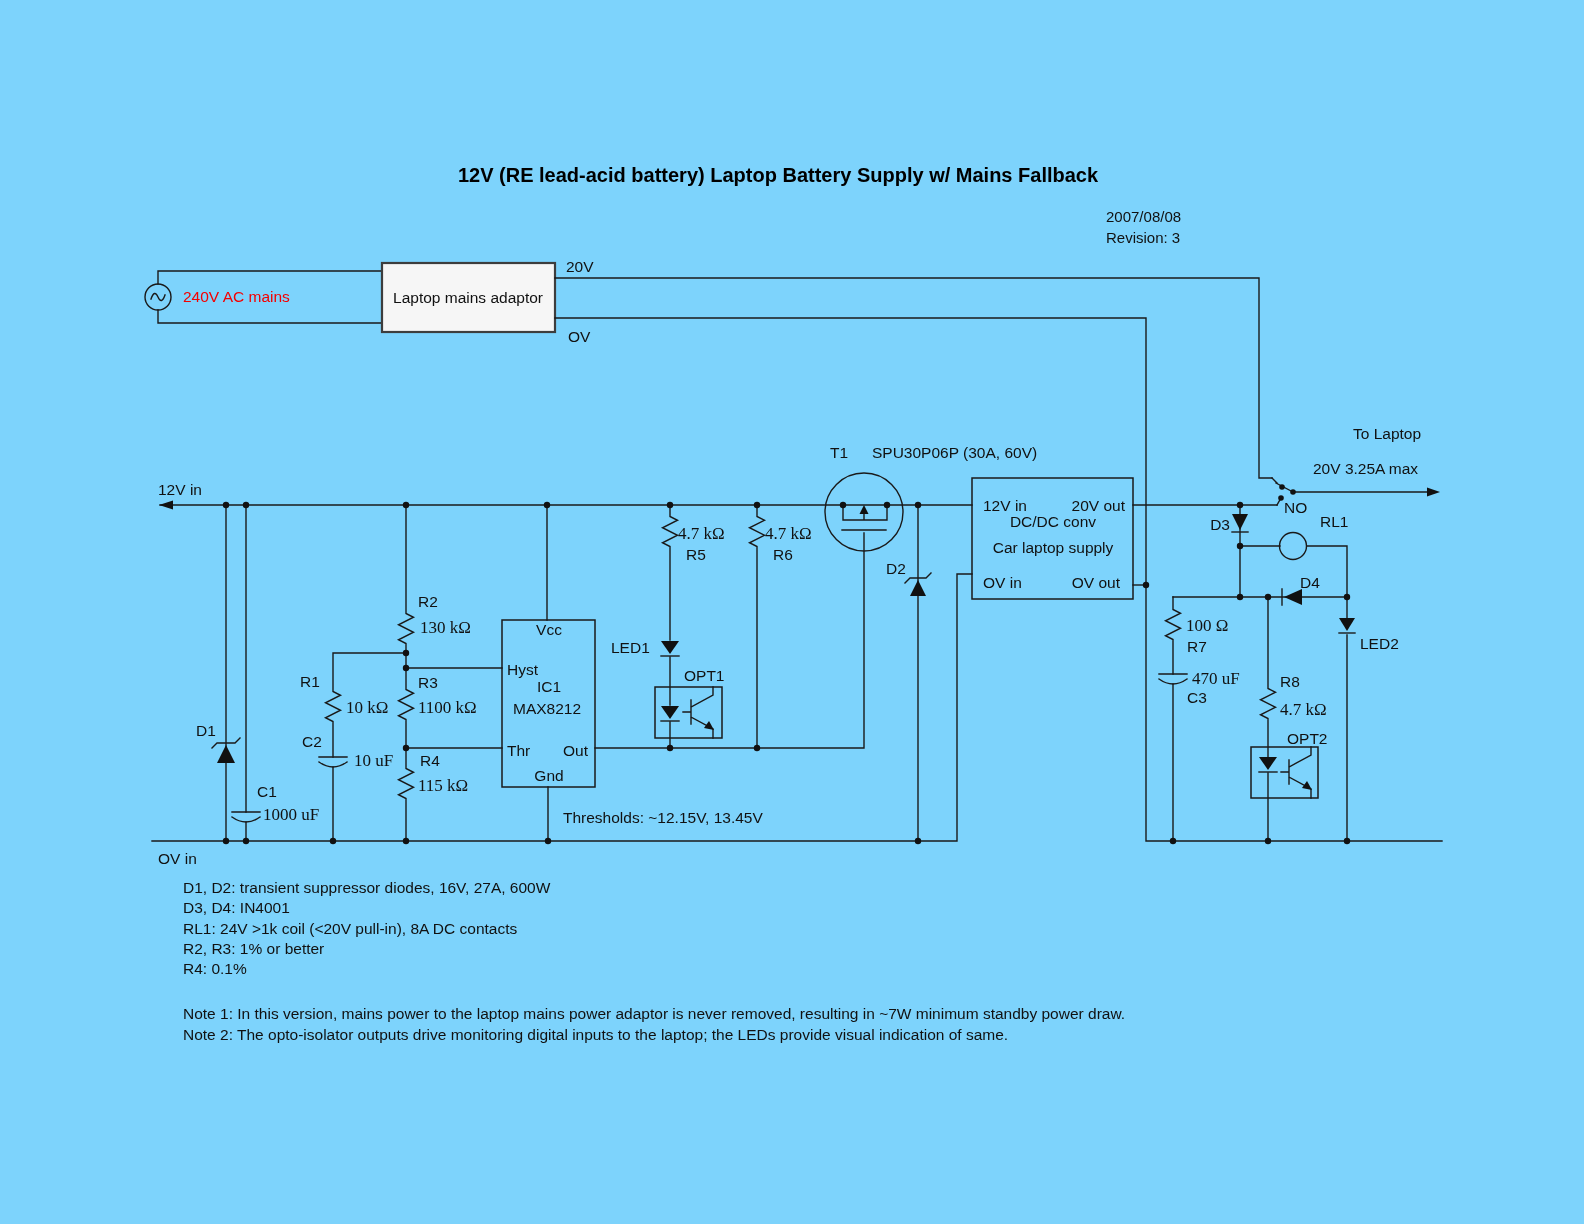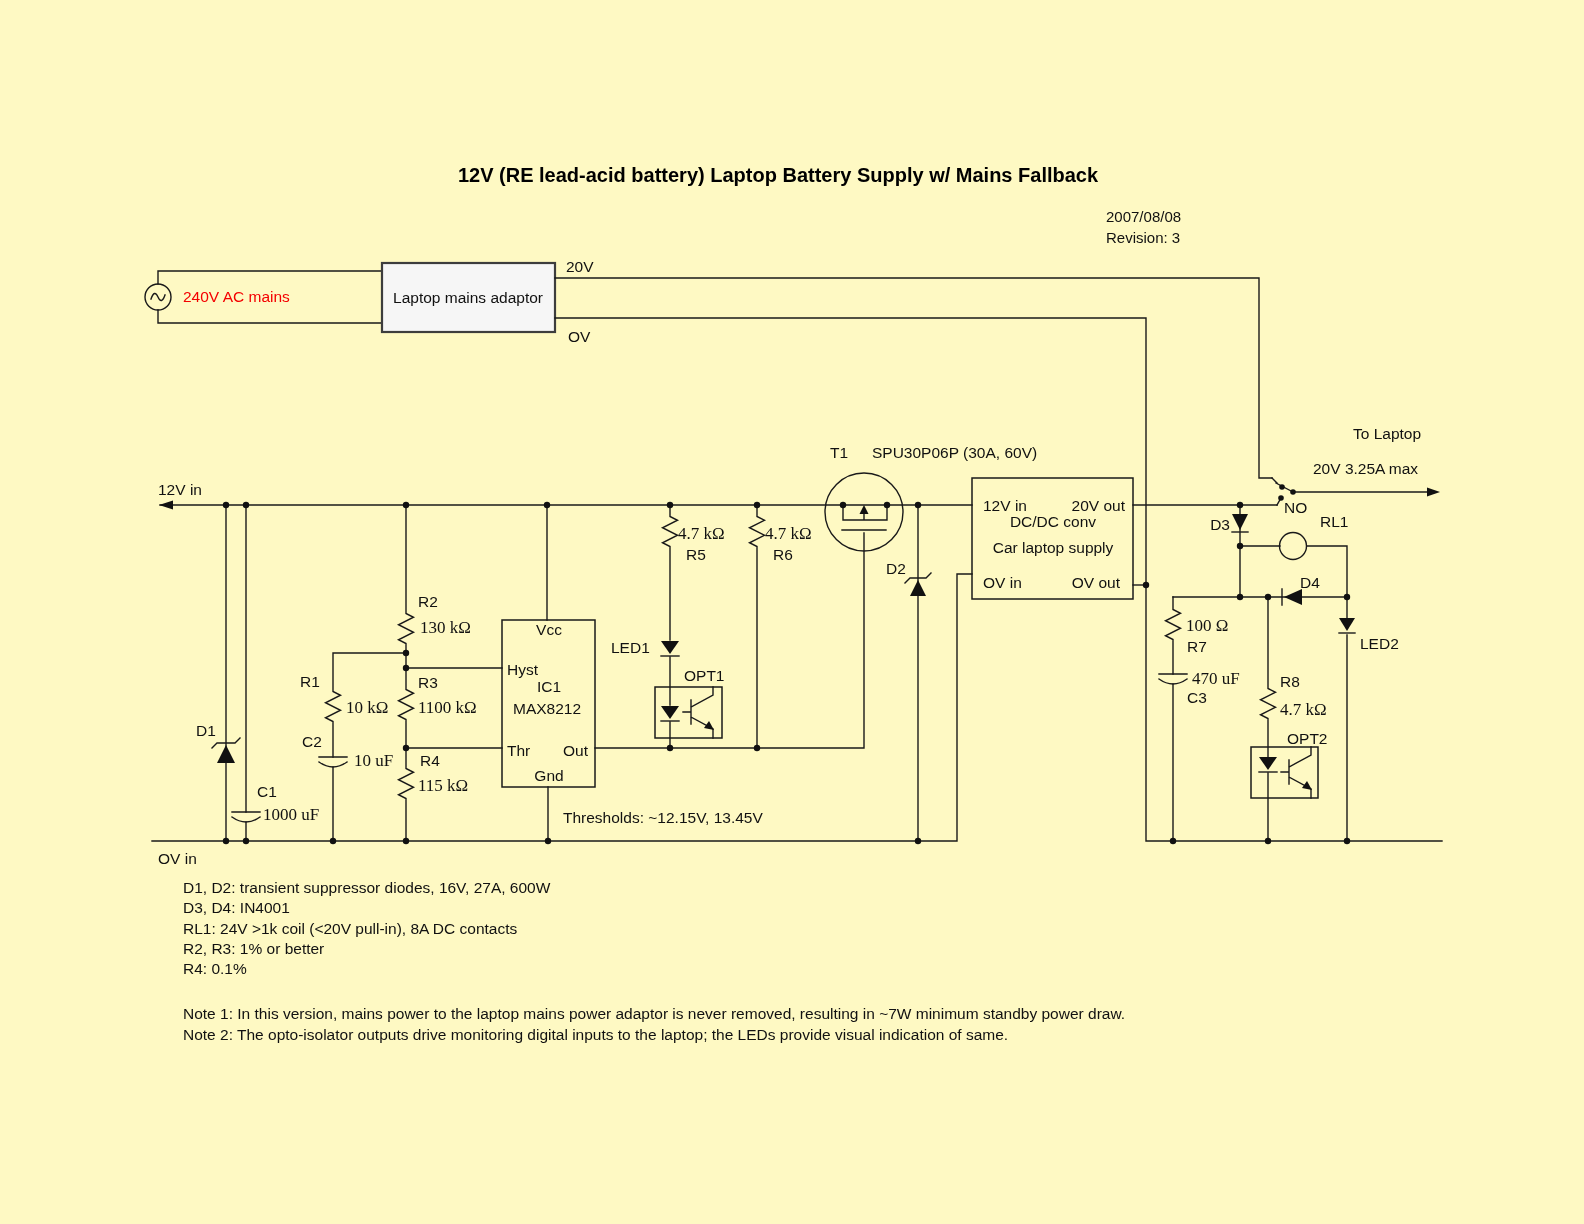"12V (RE lead-acid battery) Laptop" #page { background: #fef9c3 -> #7dd3fc }
